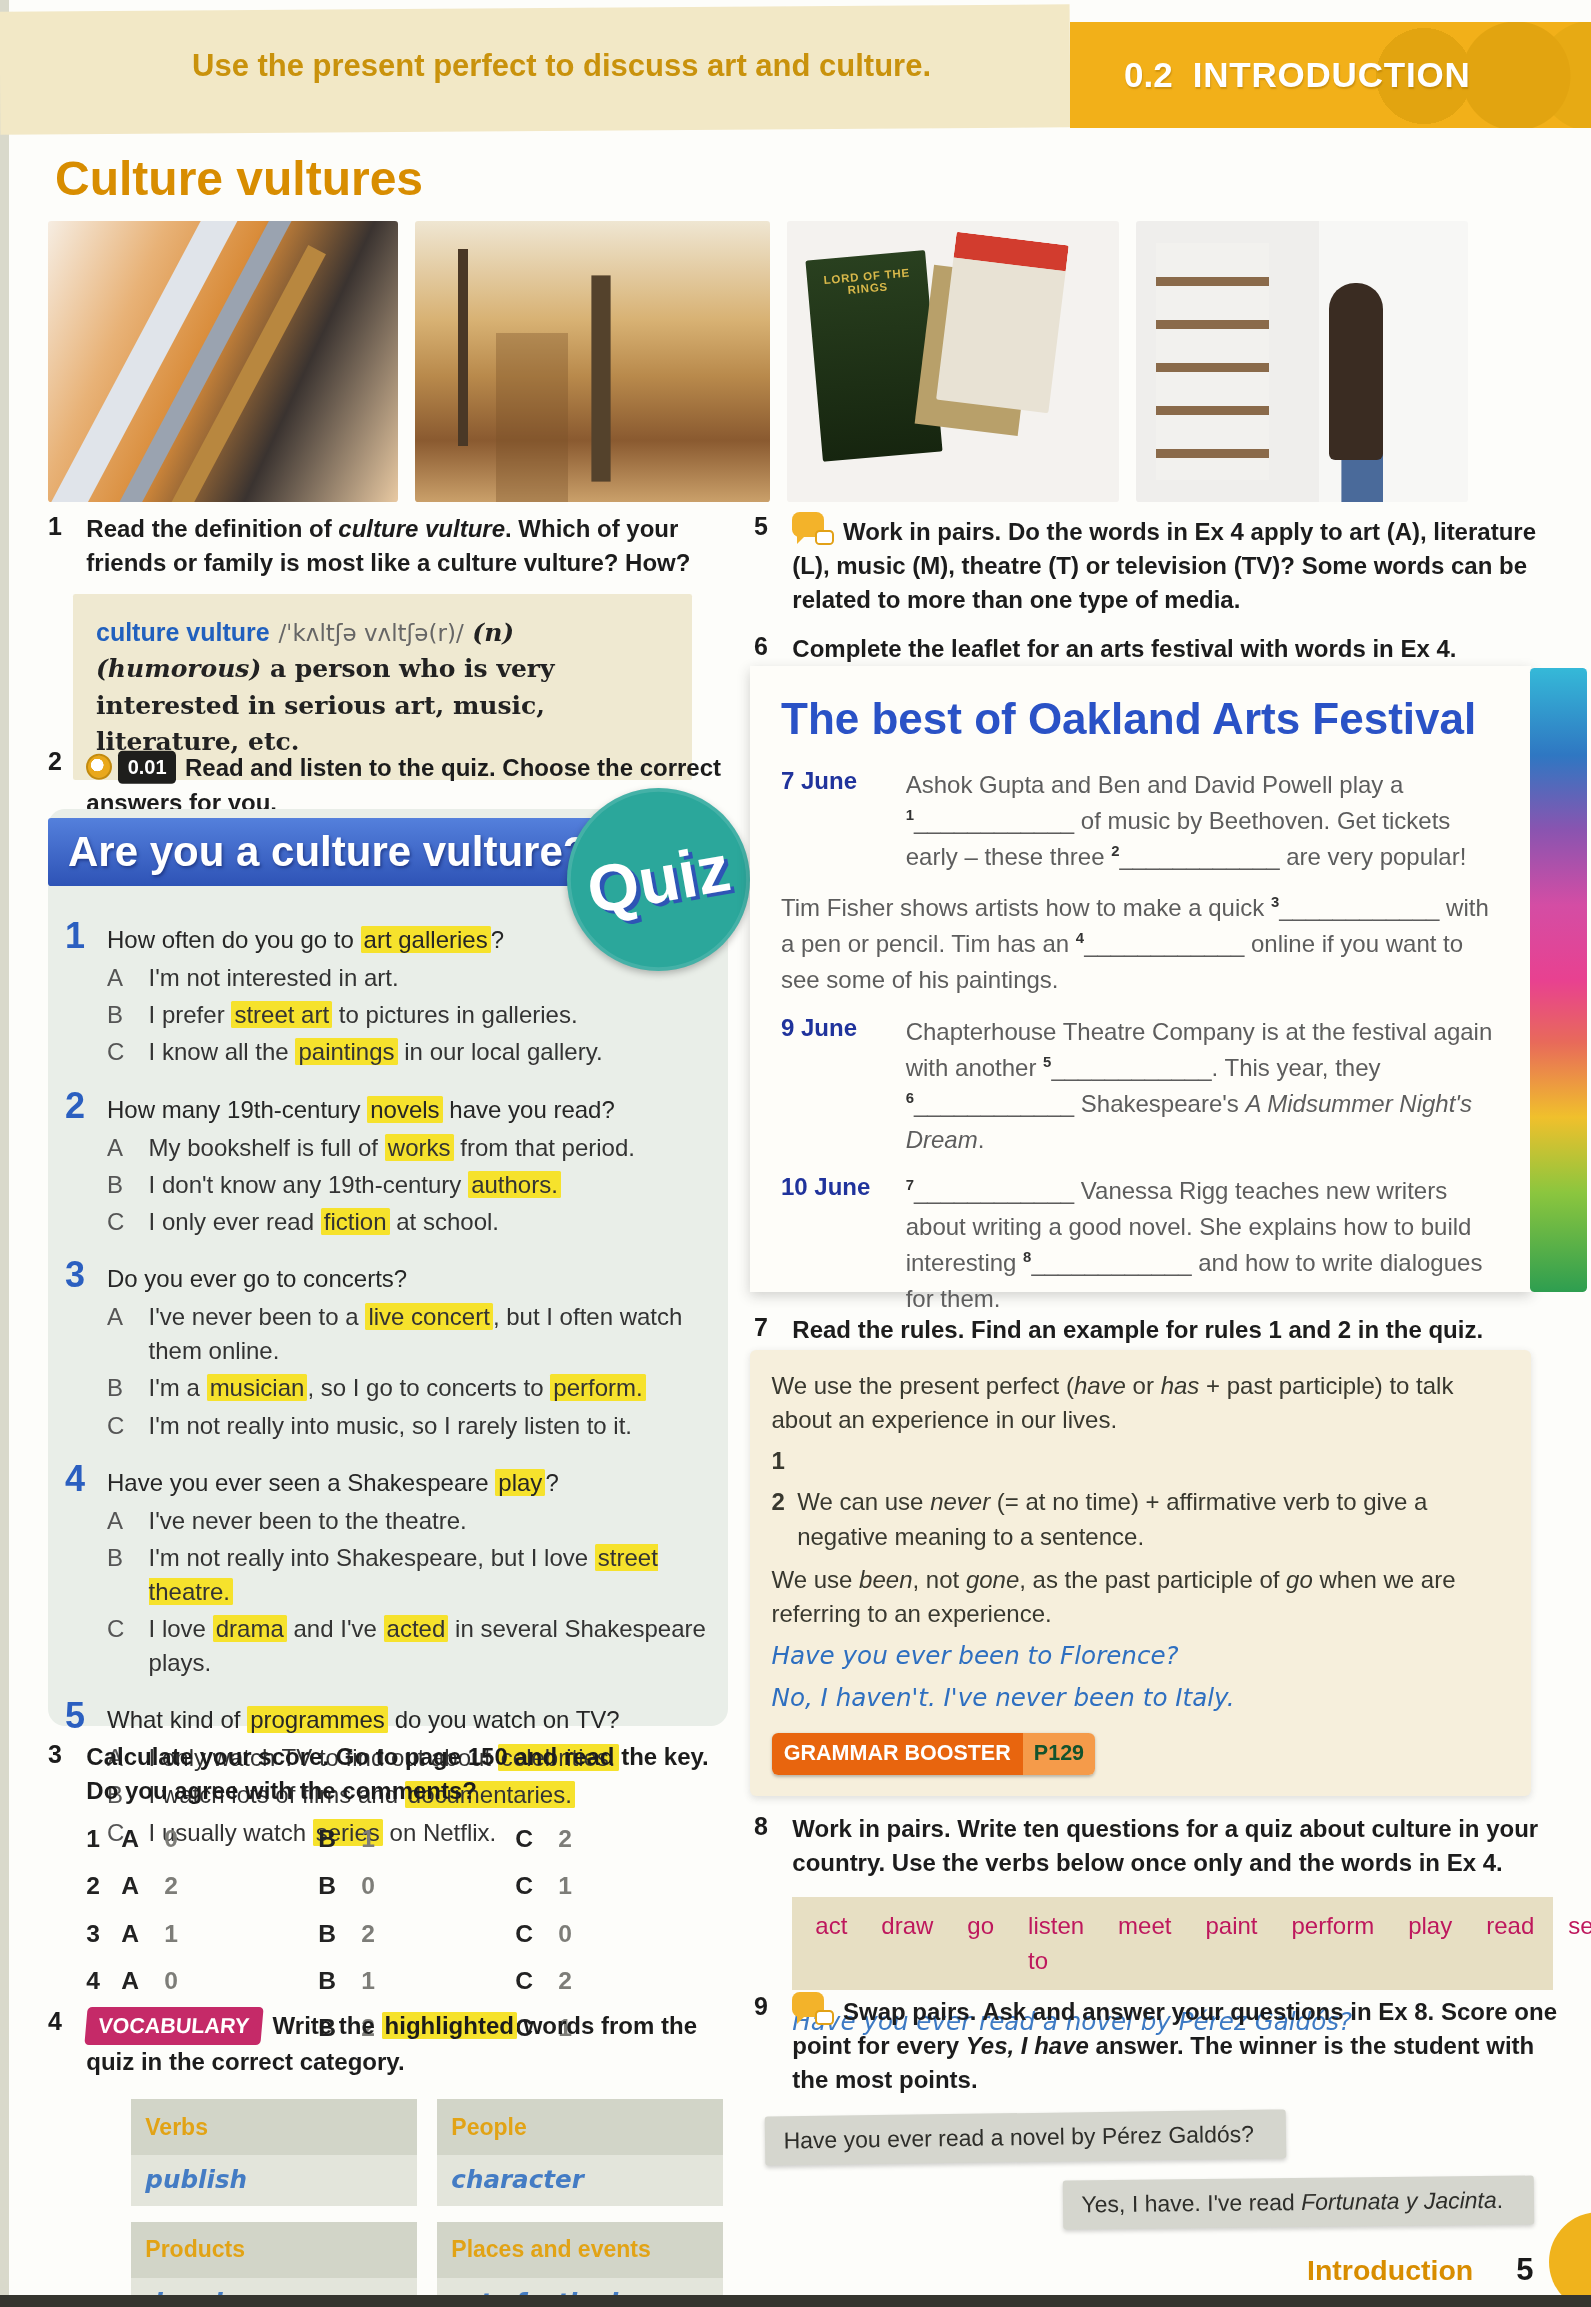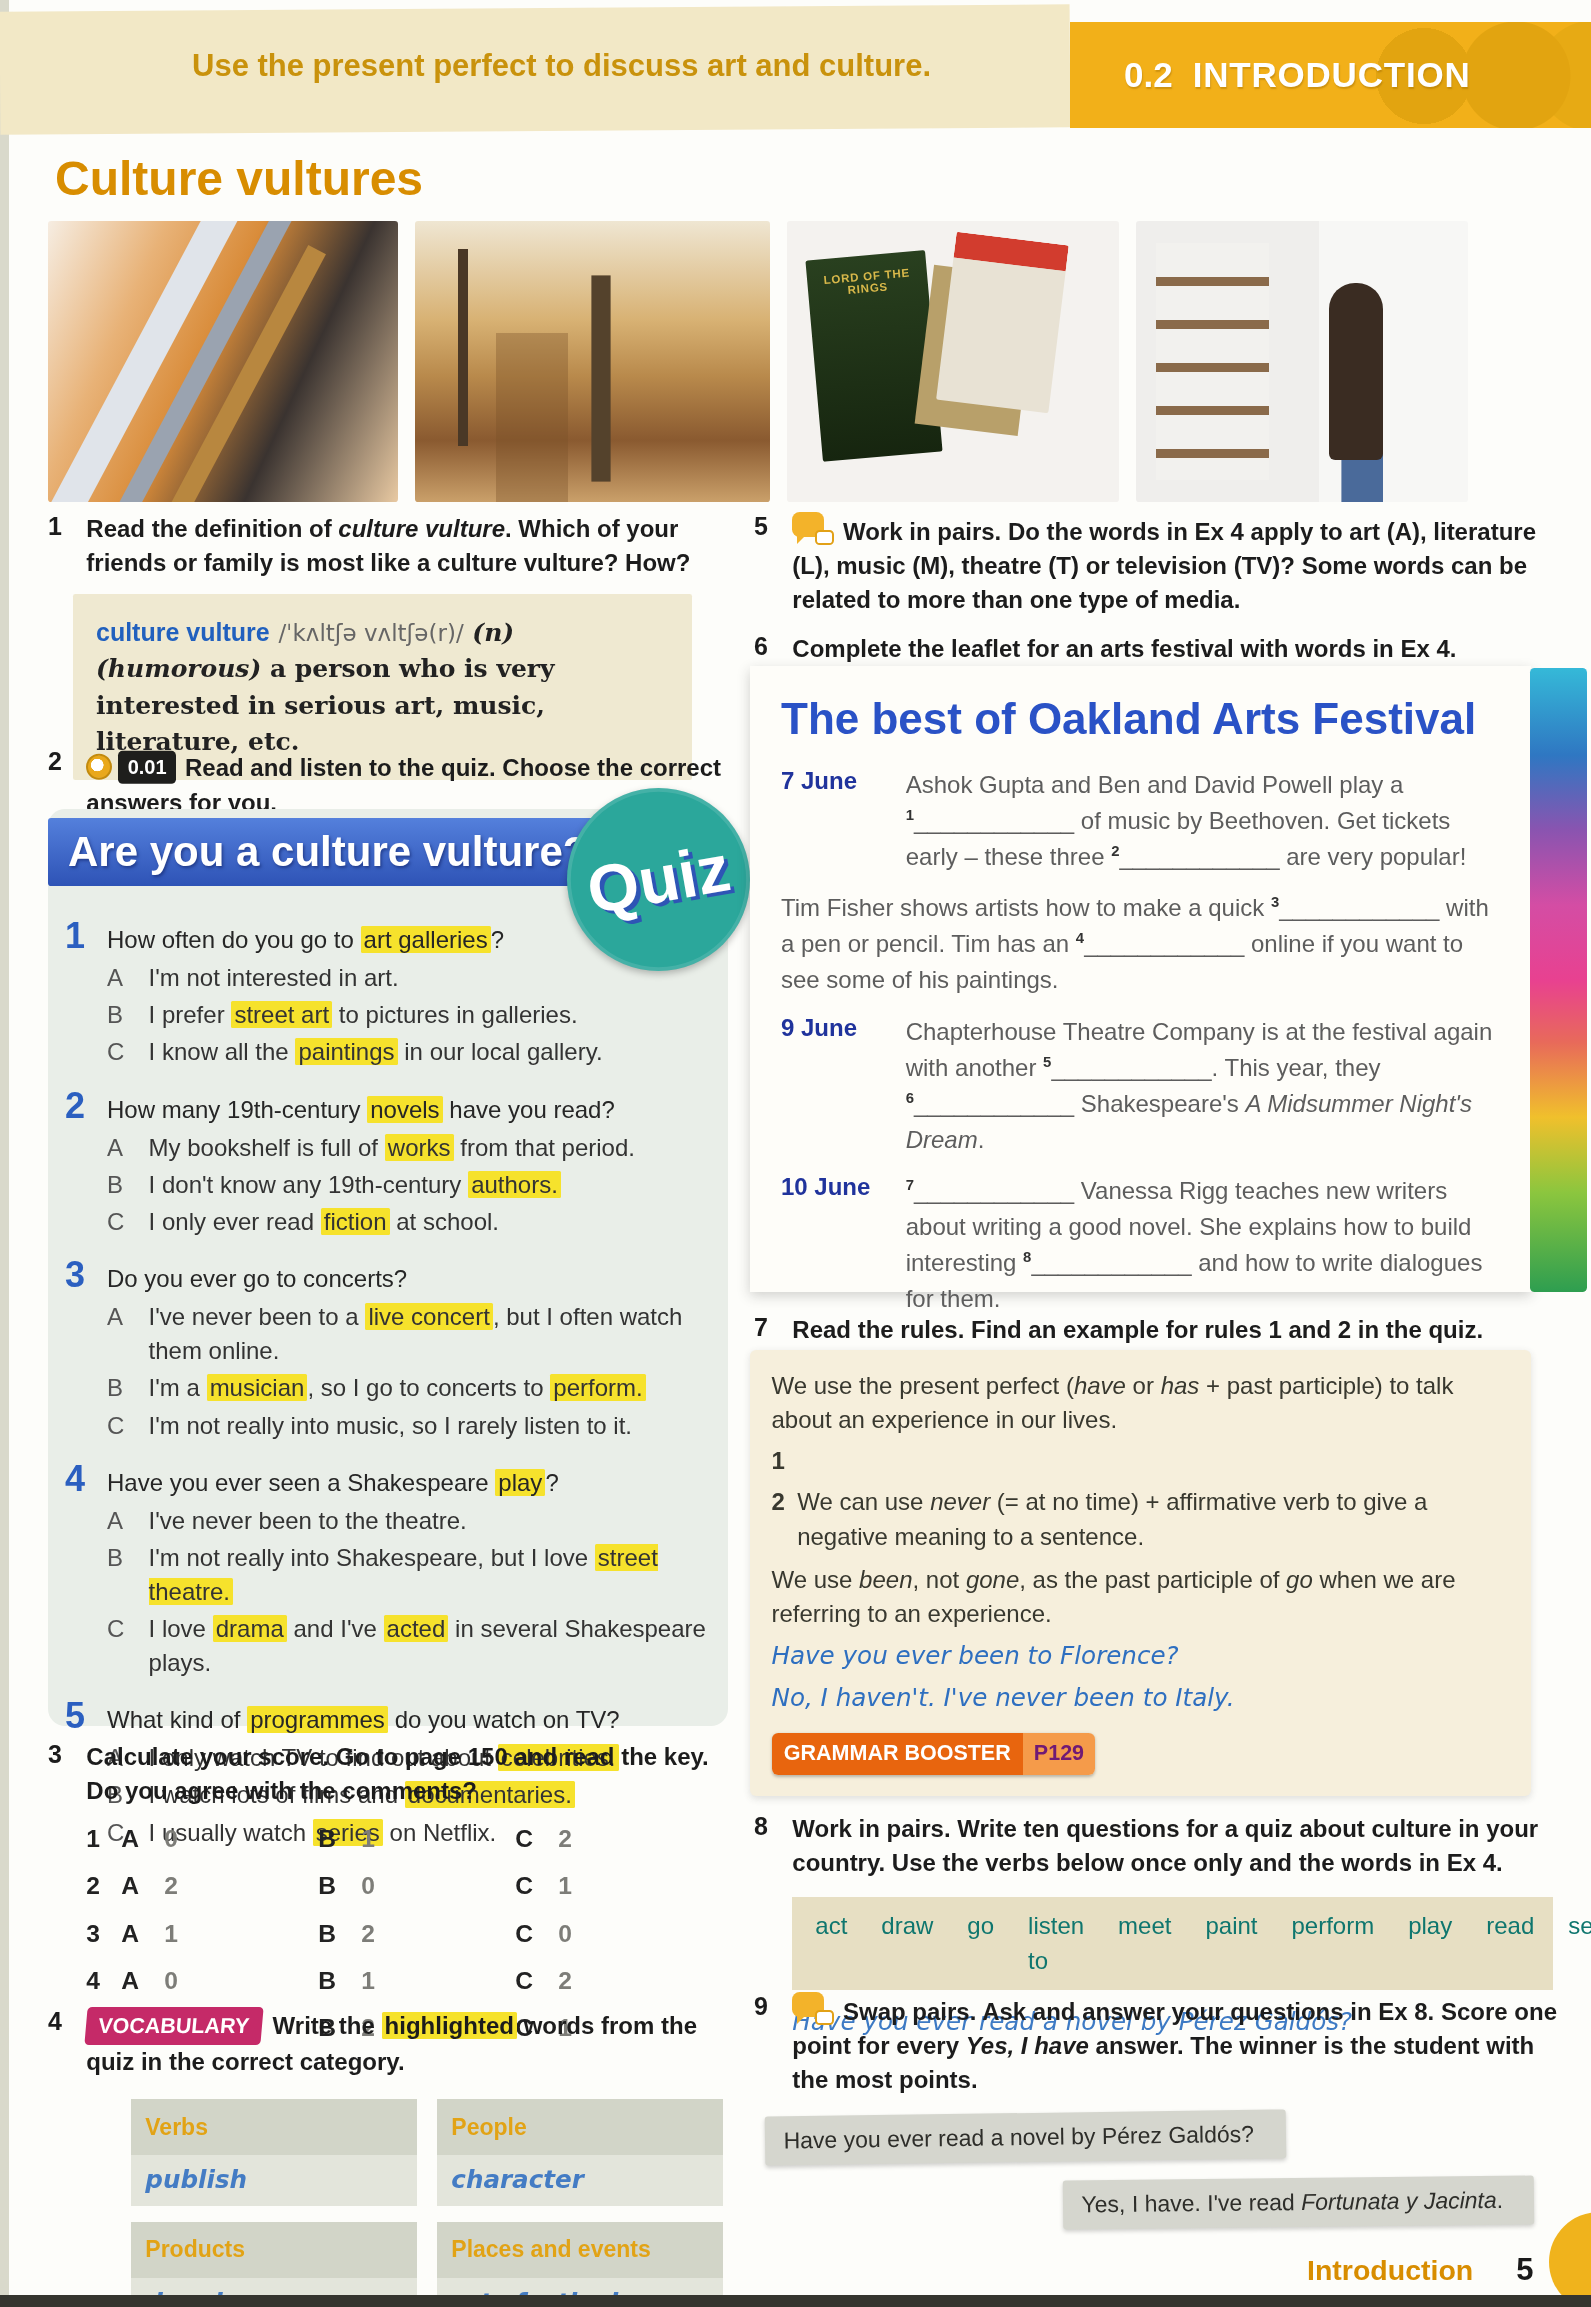"P129" .booster .bp { color: #701a75 -> #14532d }
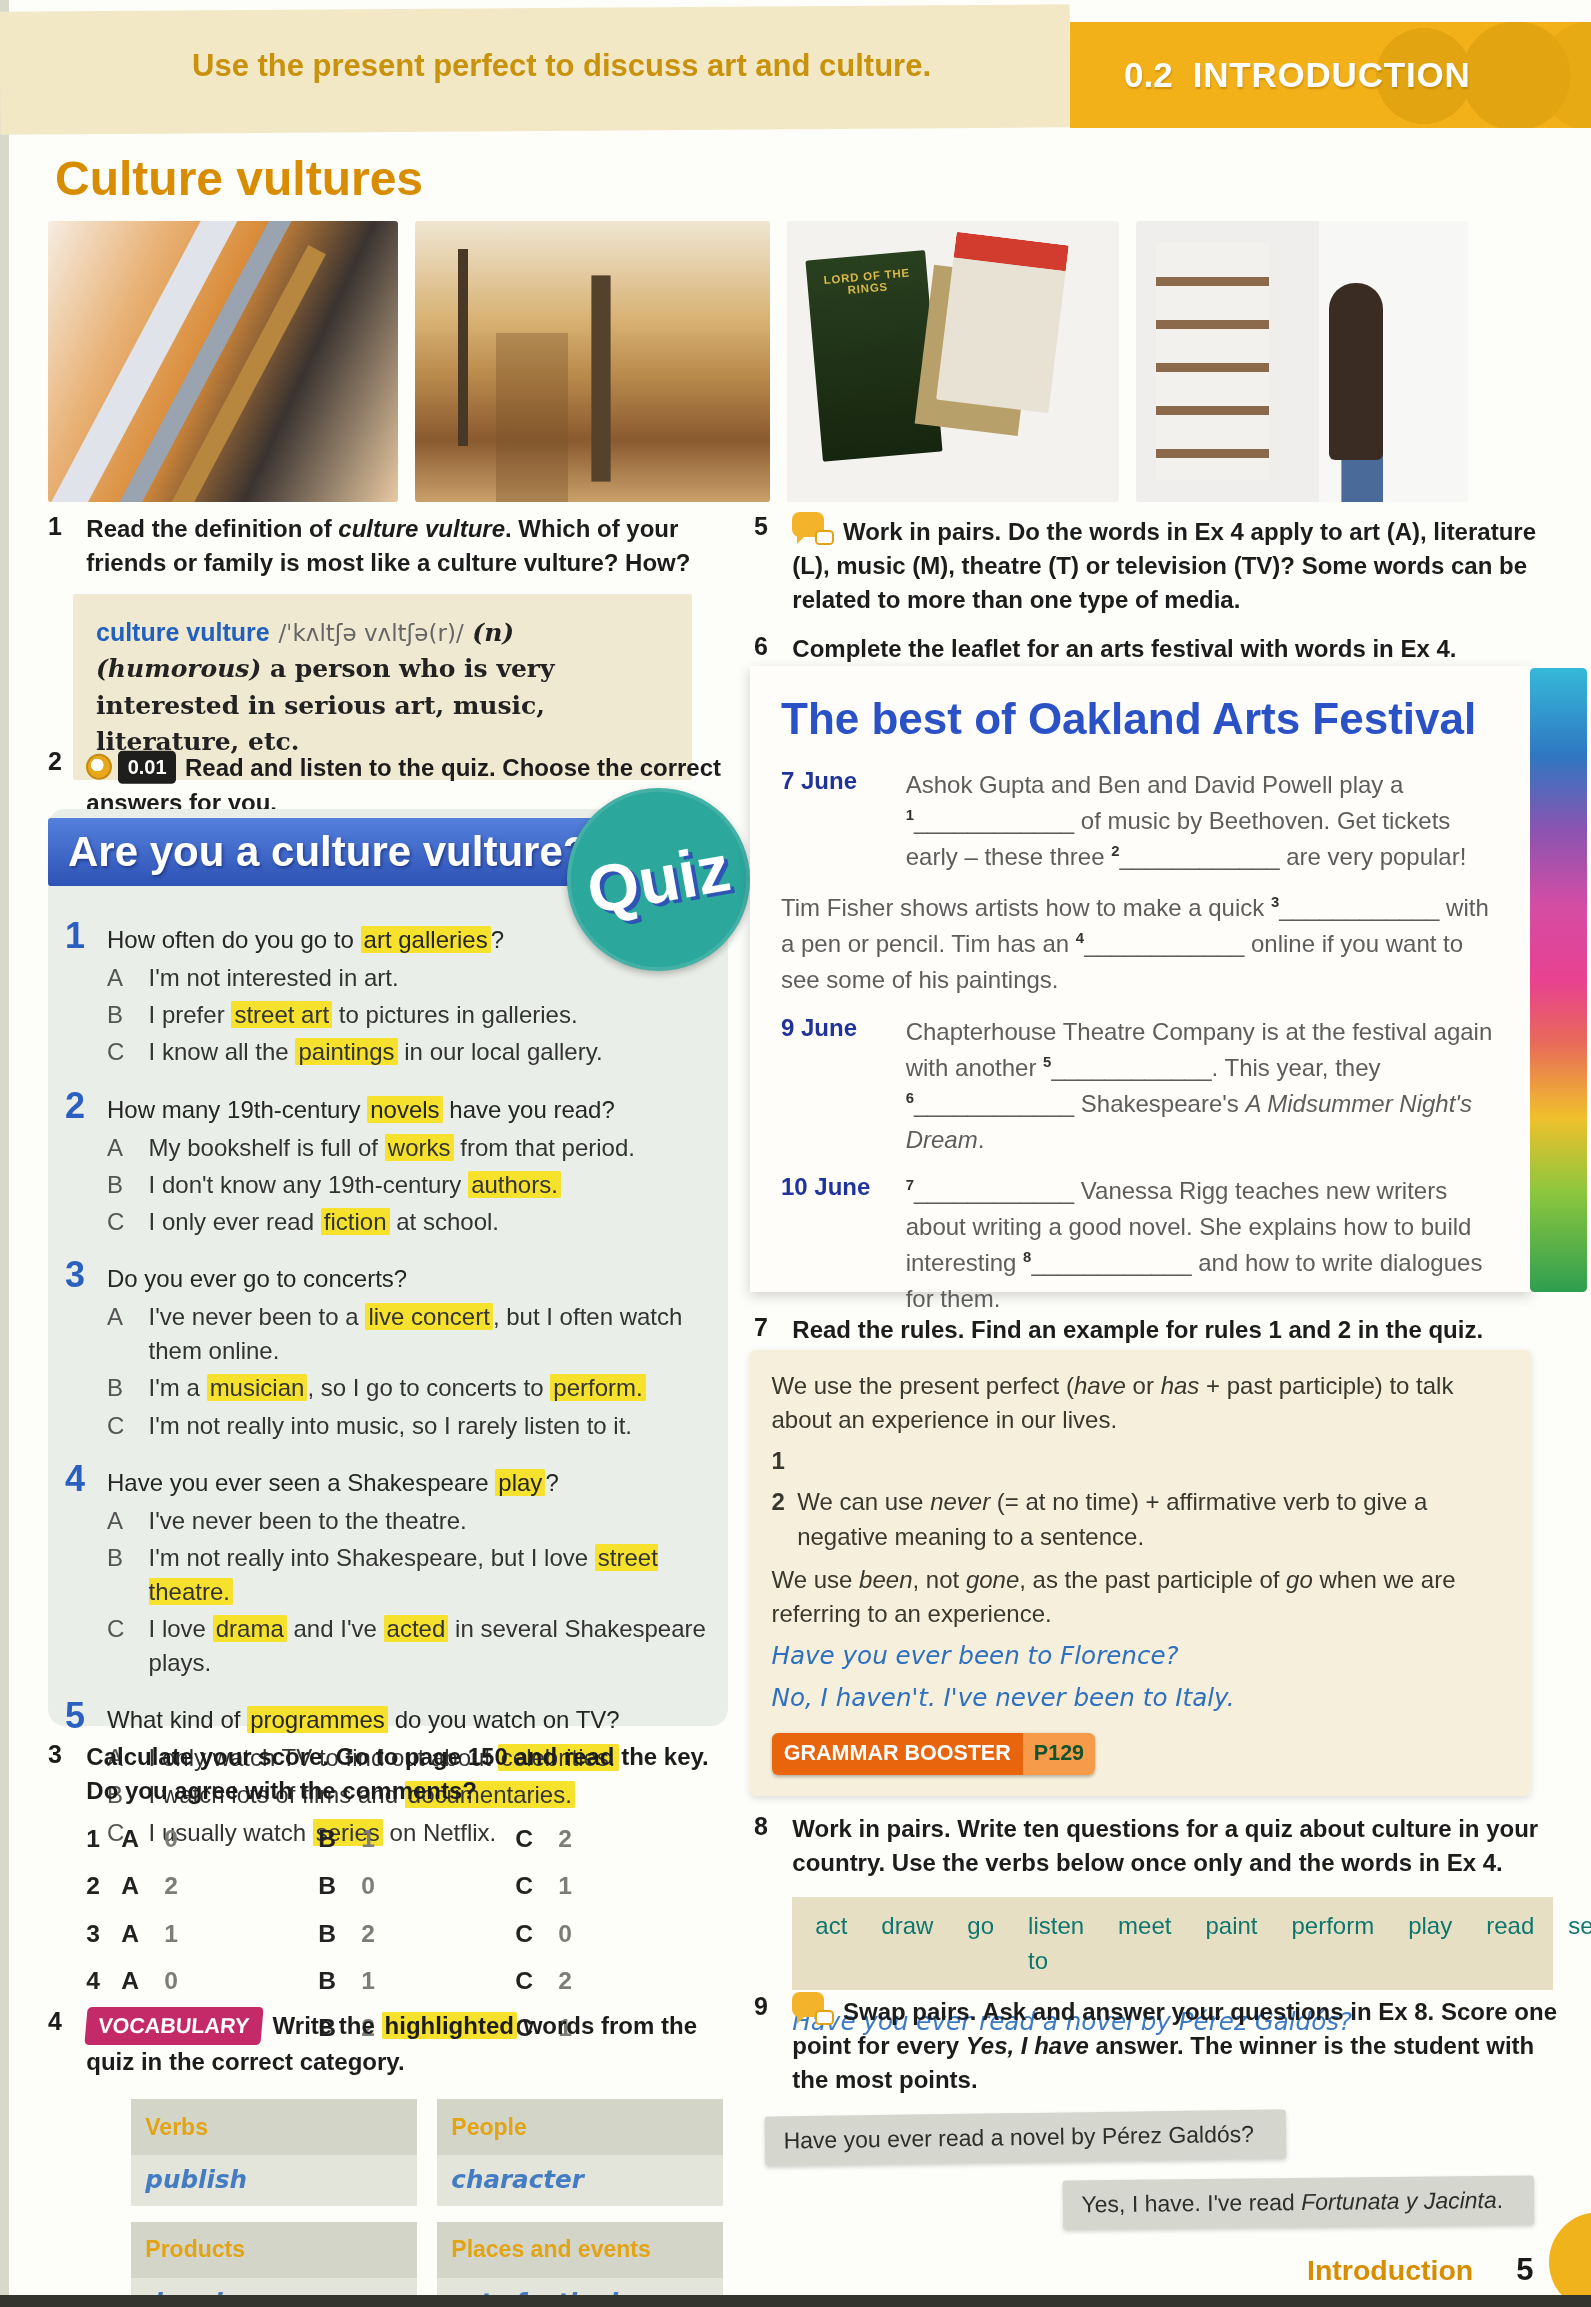"act" .bank { color: #0f766e -> #be185d }
